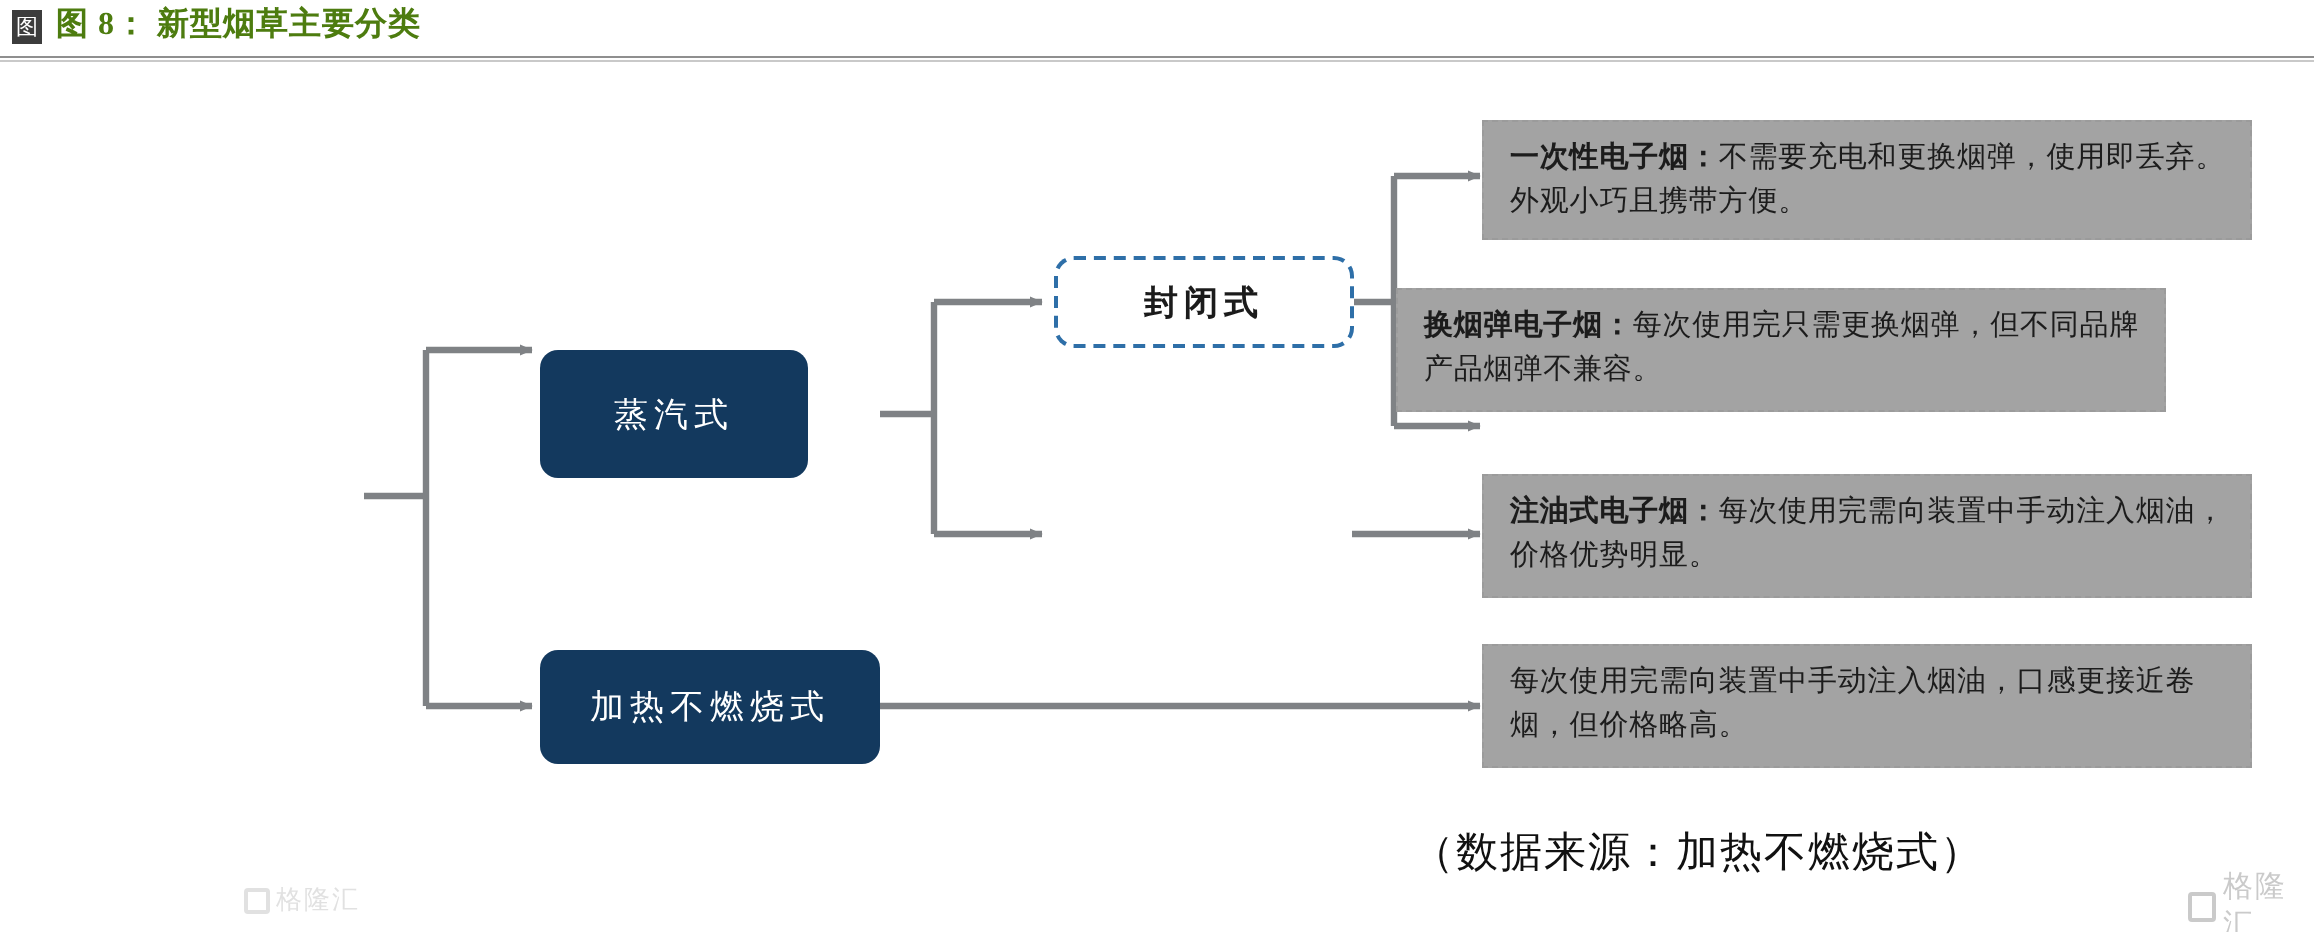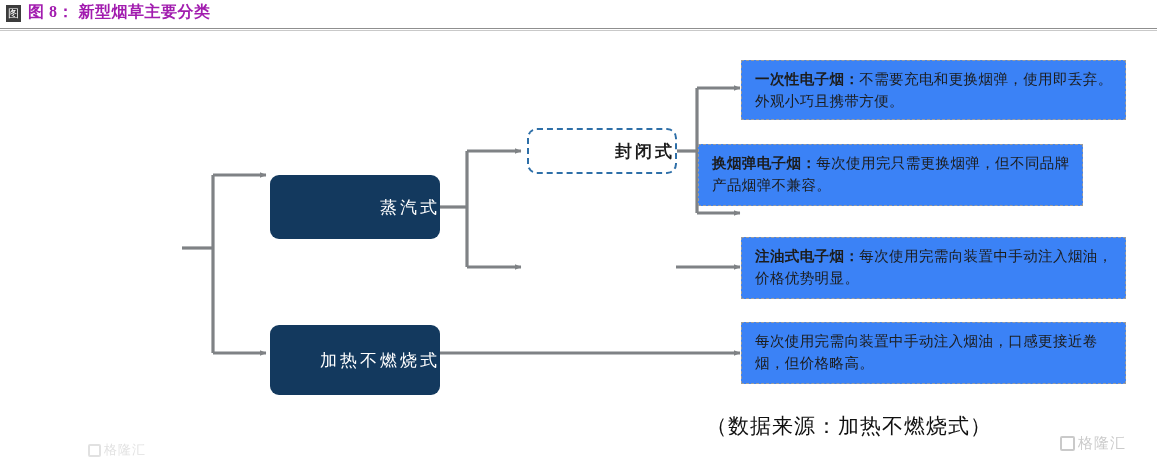"图 8： 新型烟草主要分类" #header-title { color: #a21caf -> #4d7c0f }
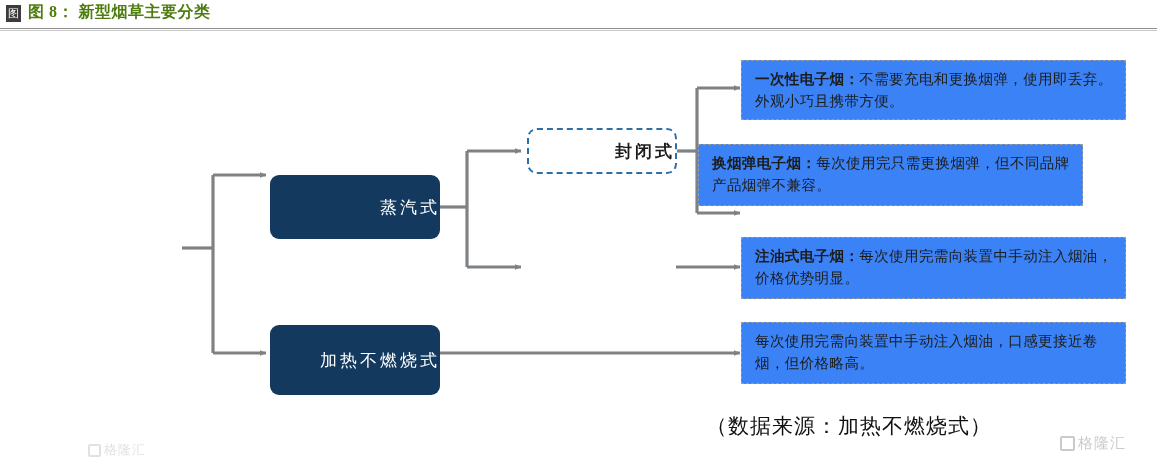"一次性电子烟：不需要充电和更换烟弹，使用即丢弃。外观小巧且携带方便。" .panel { background: #3b82f6 -> #a3a3a3 }
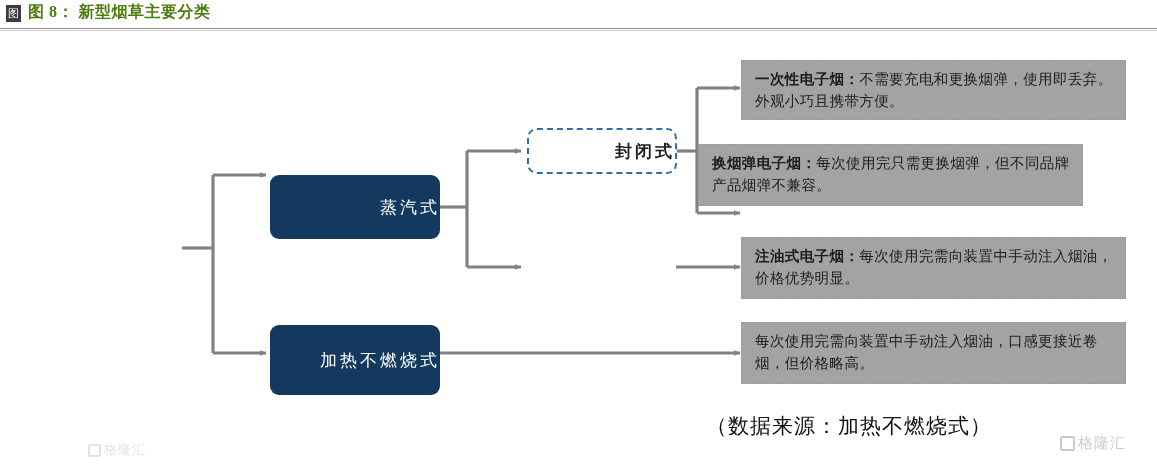"封闭式" .node { justify-content: flex-end -> center }
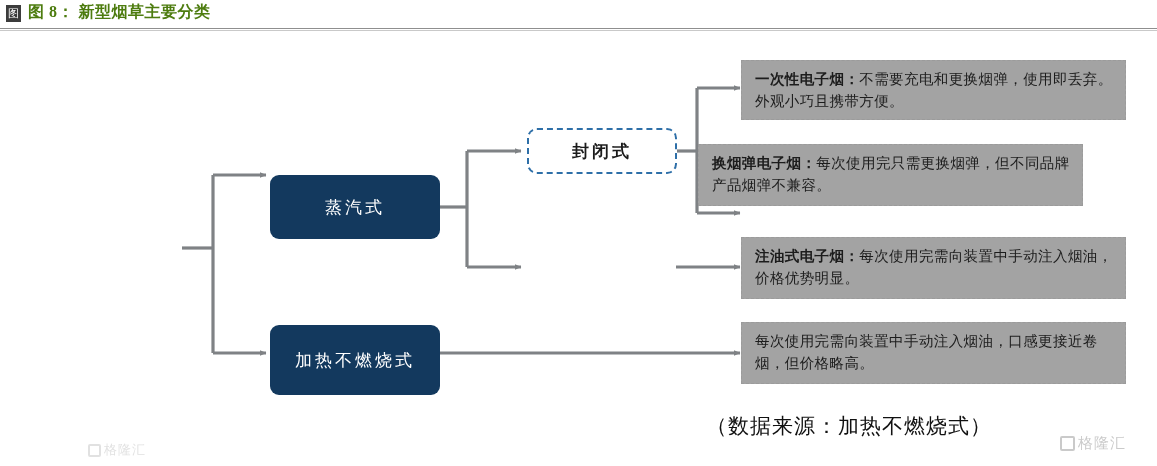"蒸汽式" div.node { width: 170px -> 134px }
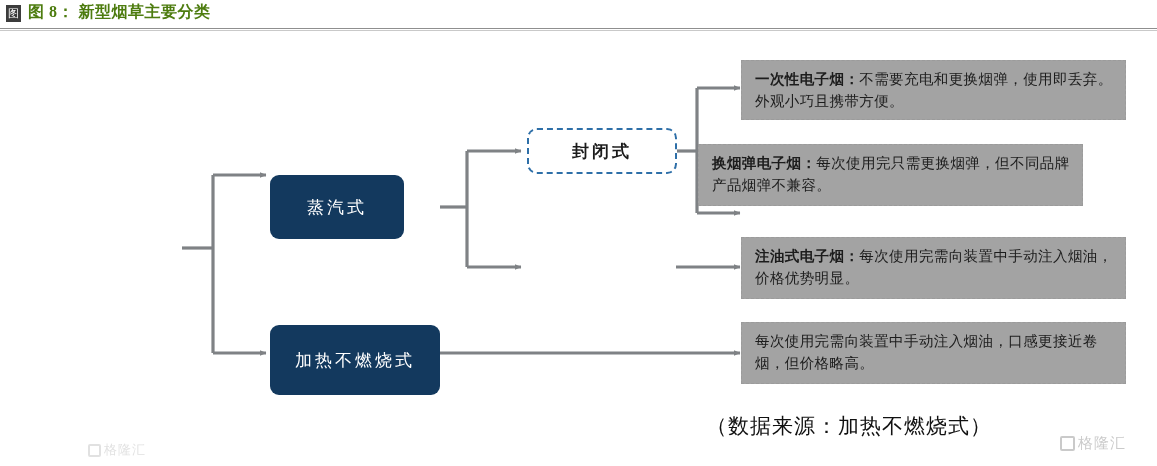"加热不燃烧式" div.node { height: 70px -> 57px }
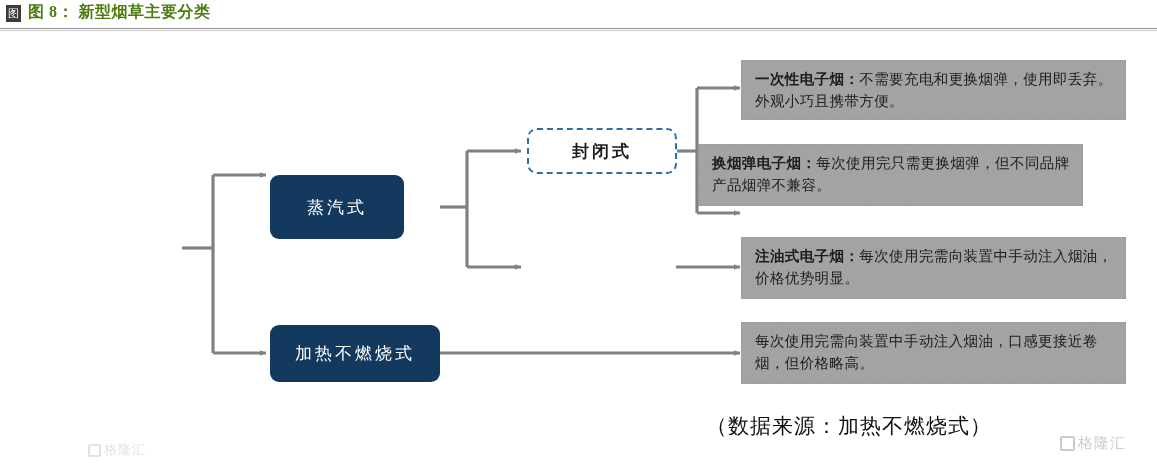"格隆汇" .watermark { margin-left: none -> 34px }
